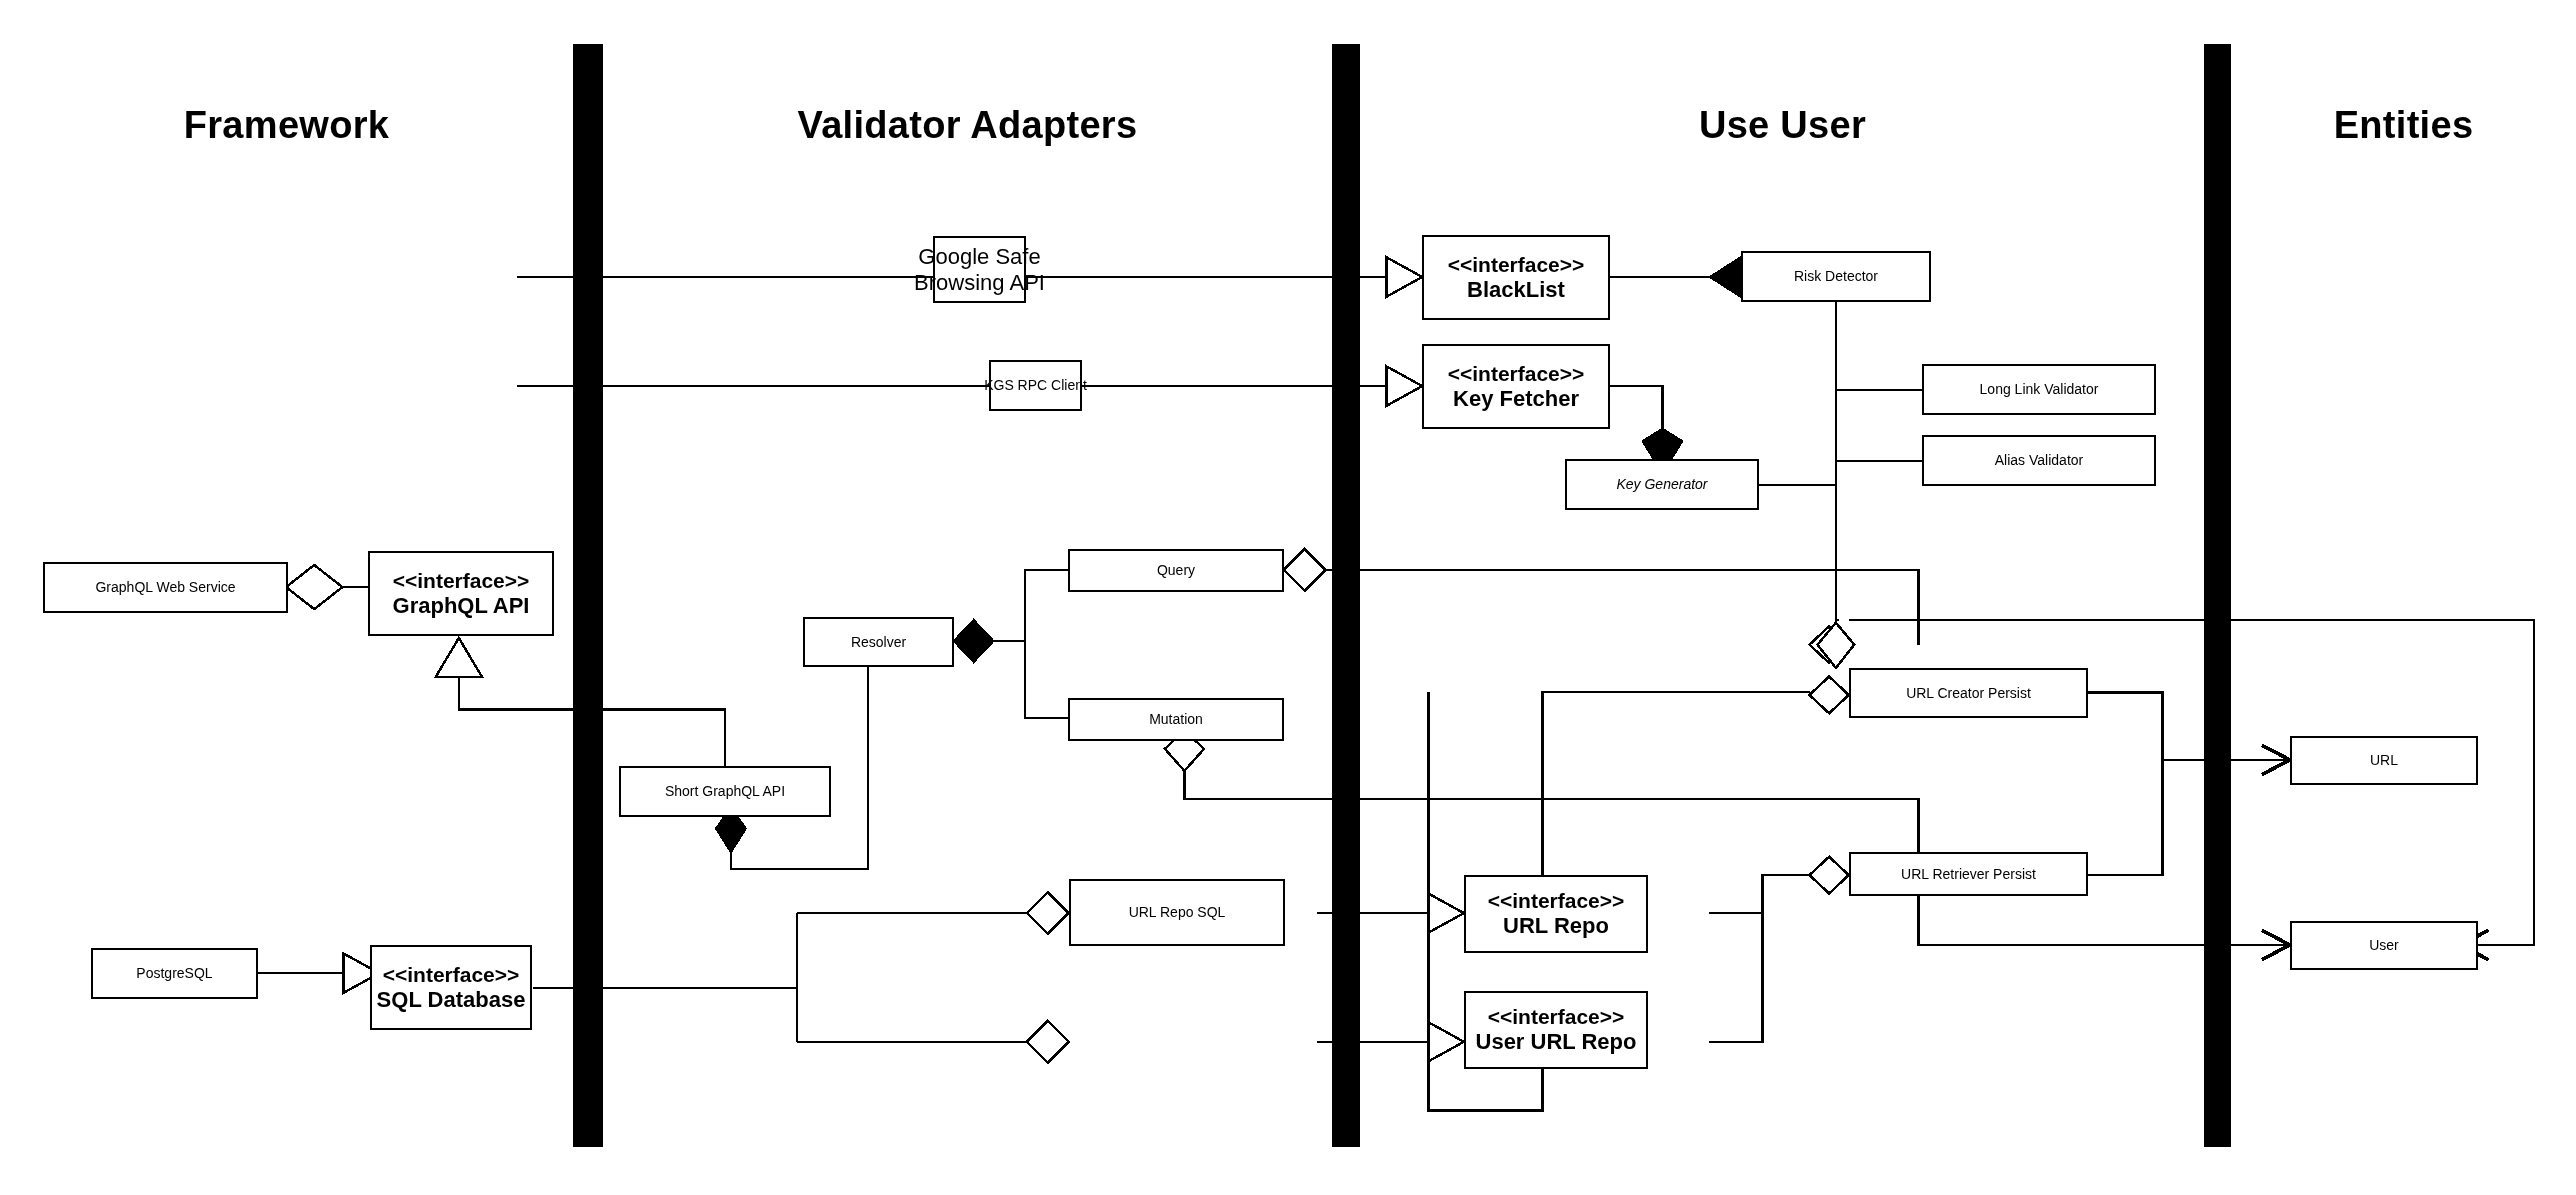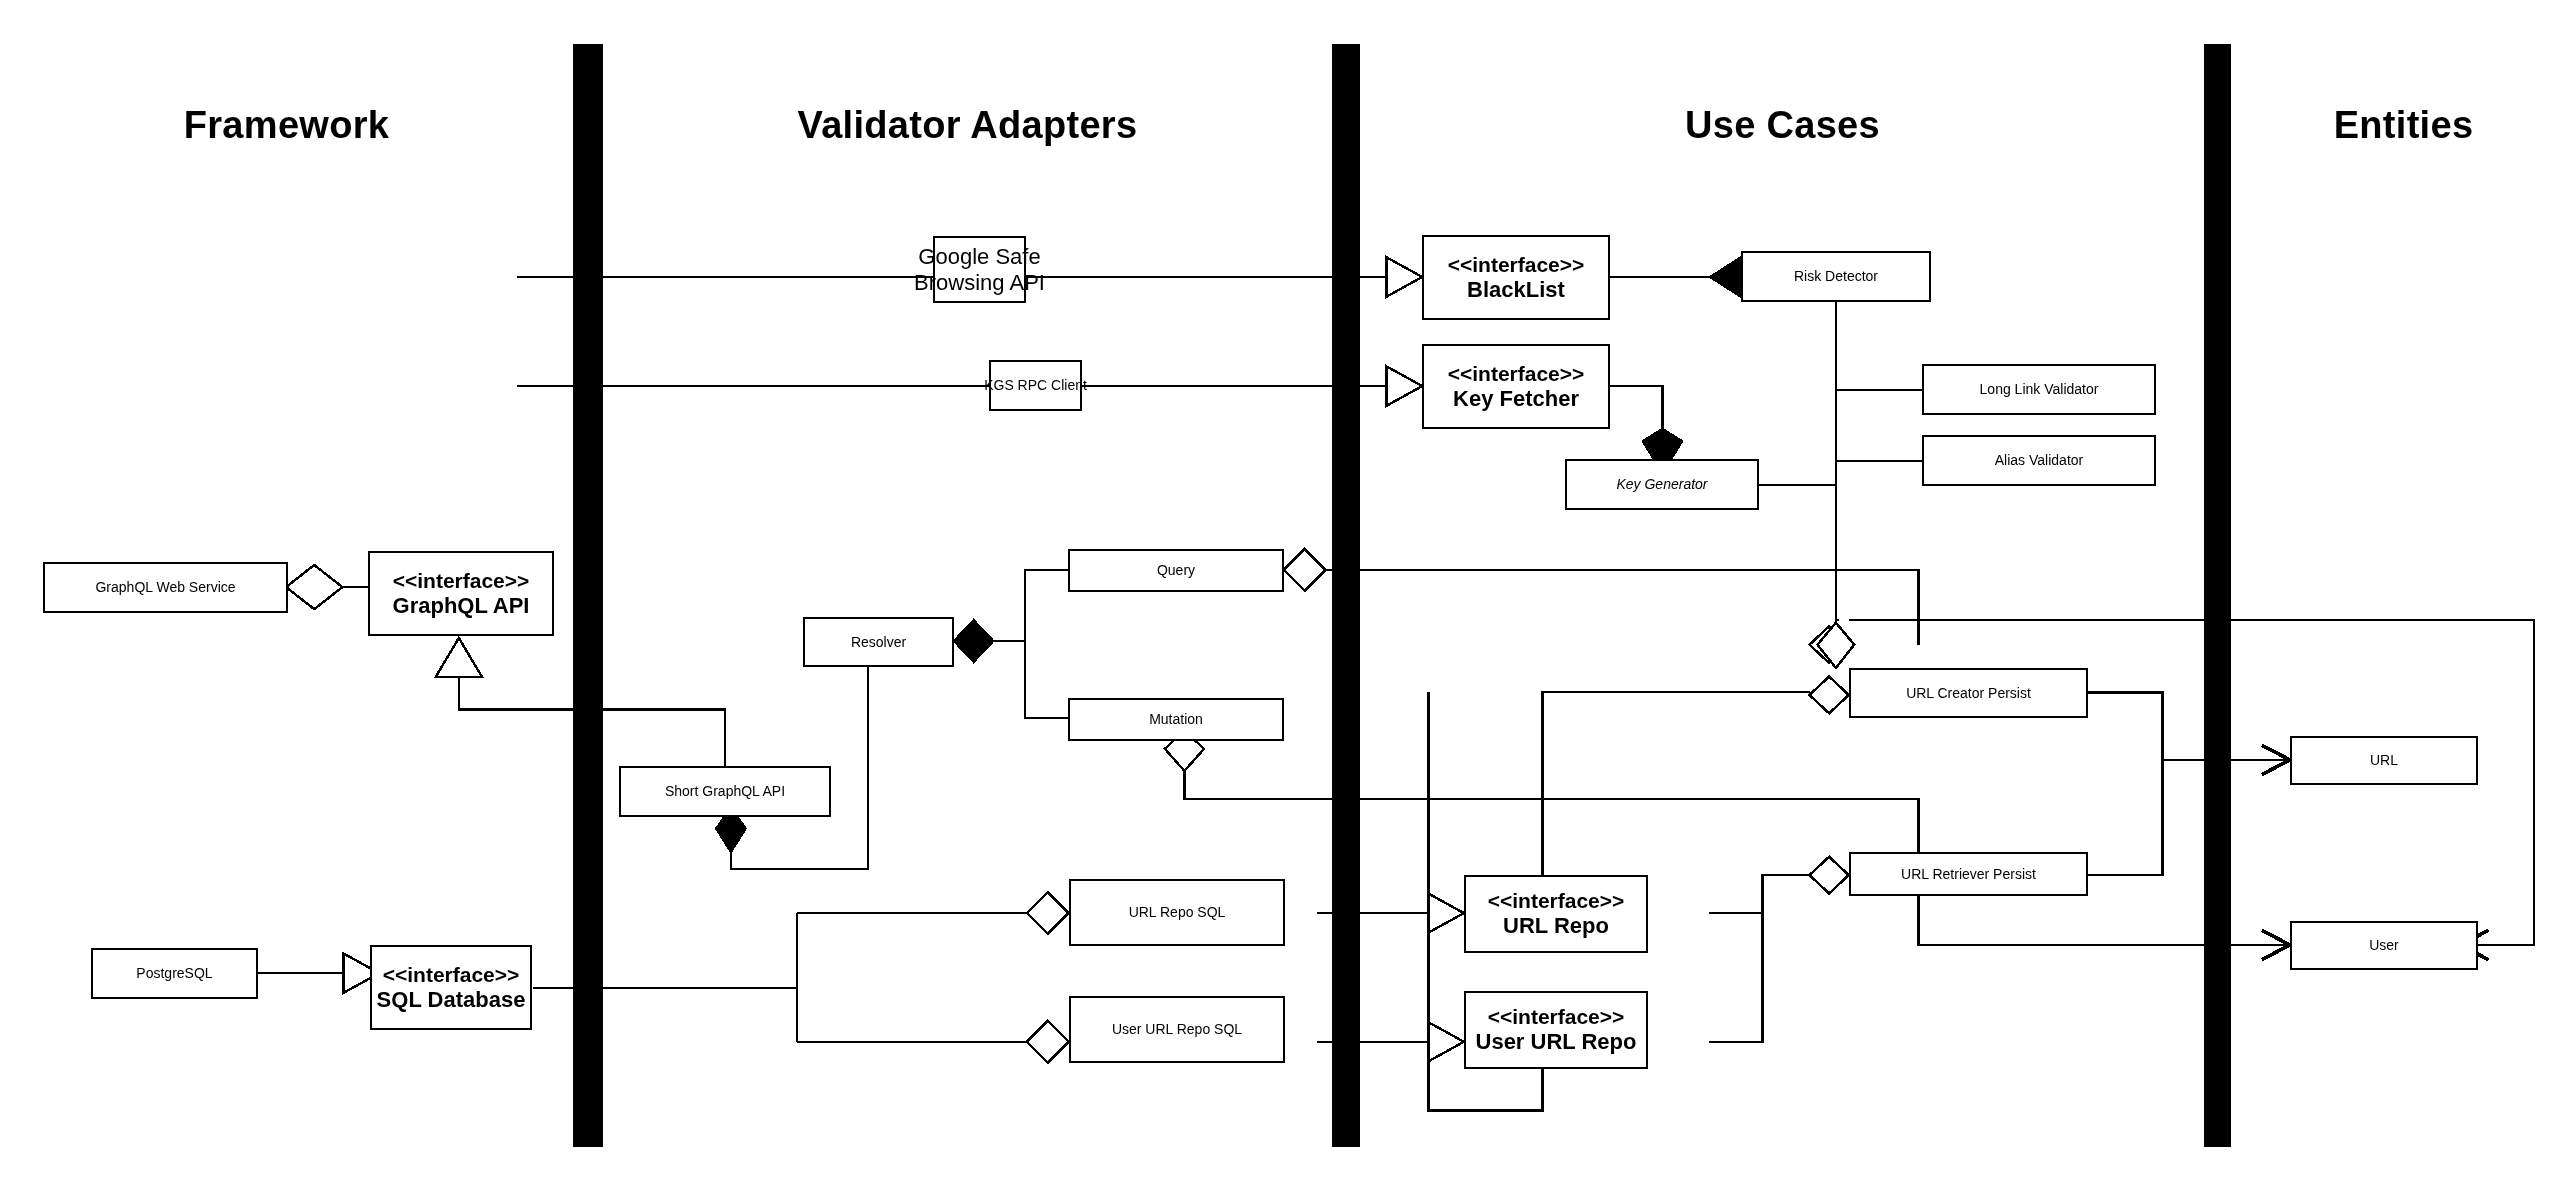"Use Cases" div.layer-title { text: Cases -> User }
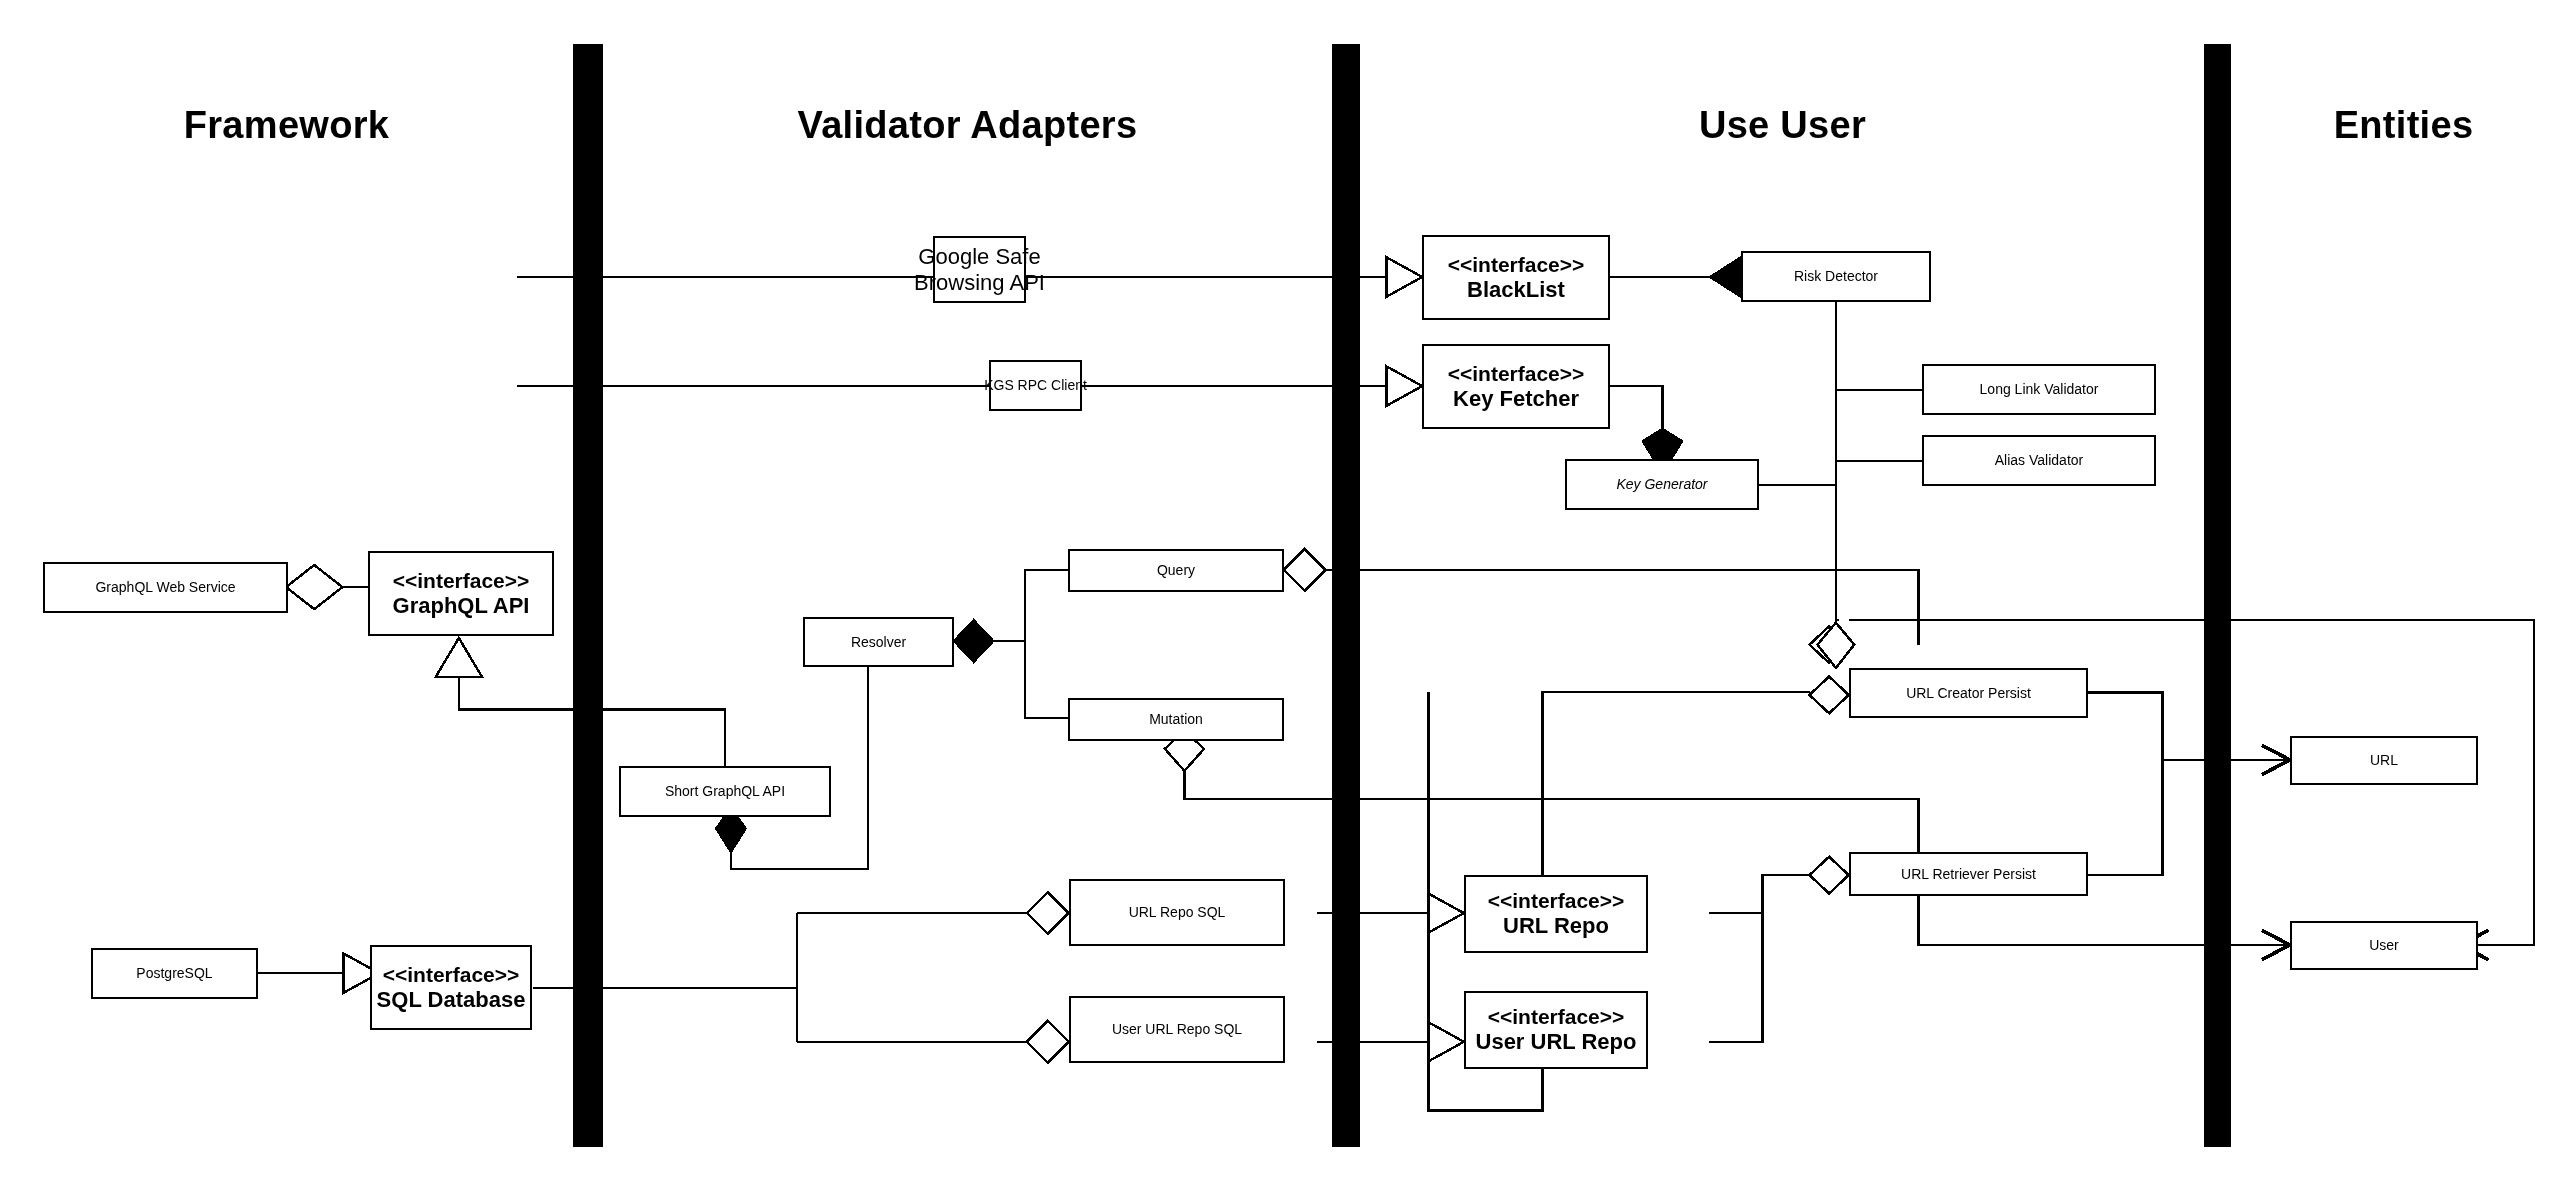"User URL Repo SQL" div.node { html: <div> <span>User URL Repo SQL</span> </div> -> none }
